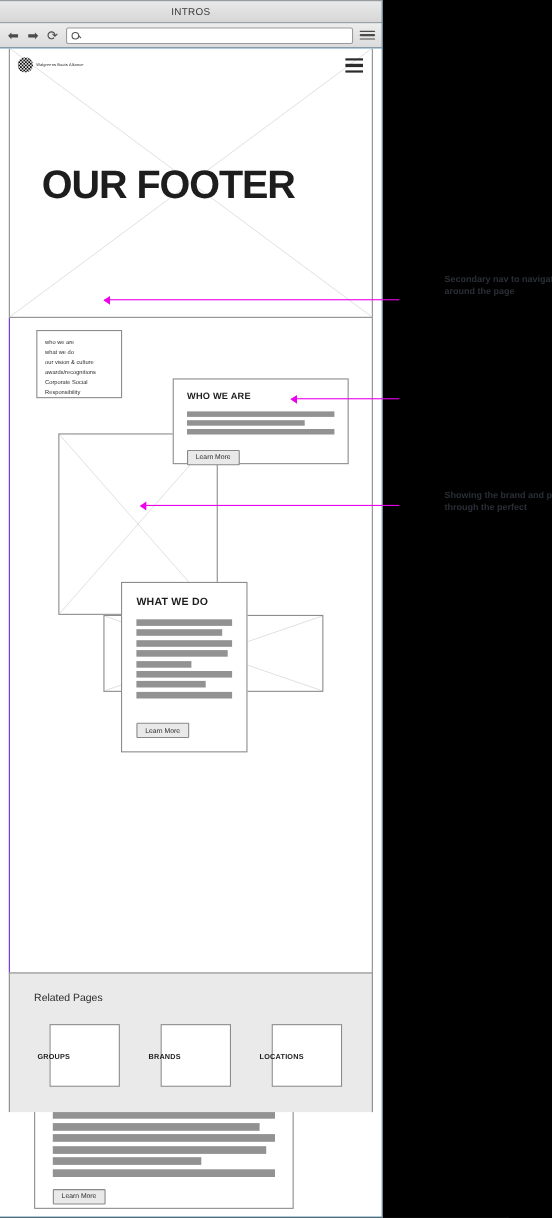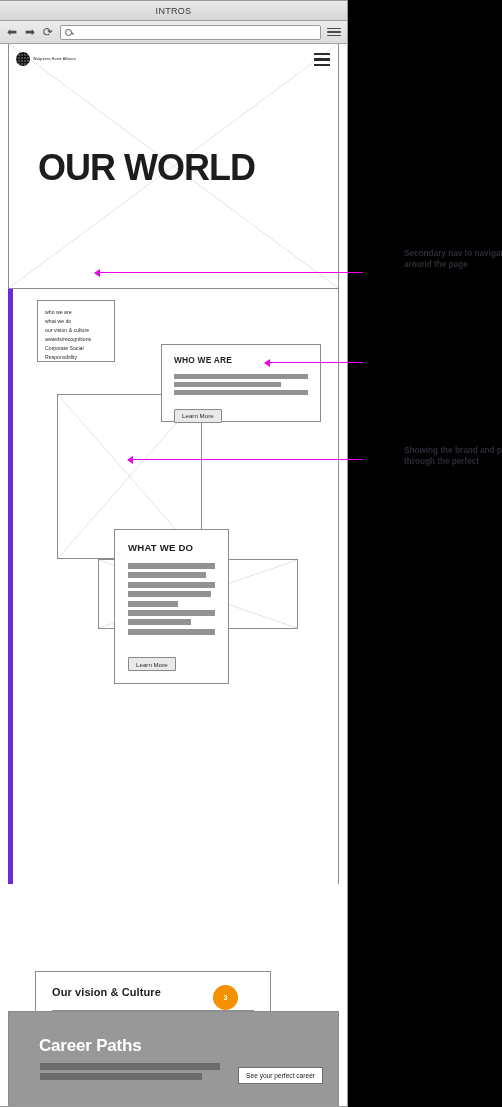"OUR WORLD" h1.hero-title { text: WORLD -> FOOTER }
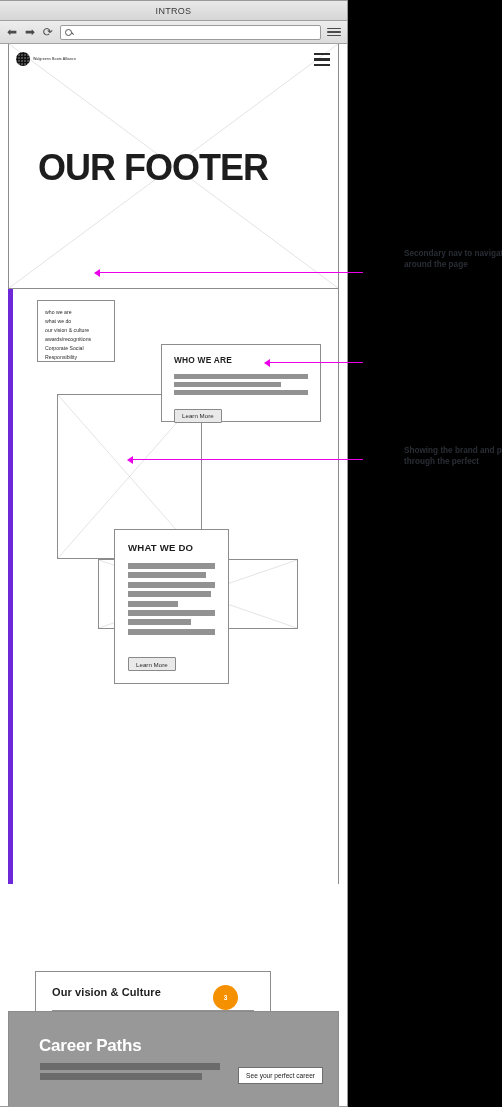"WHO WE ARE" .content { border-left: 5px solid #6d28d9 -> 1px solid #6d28d9 }
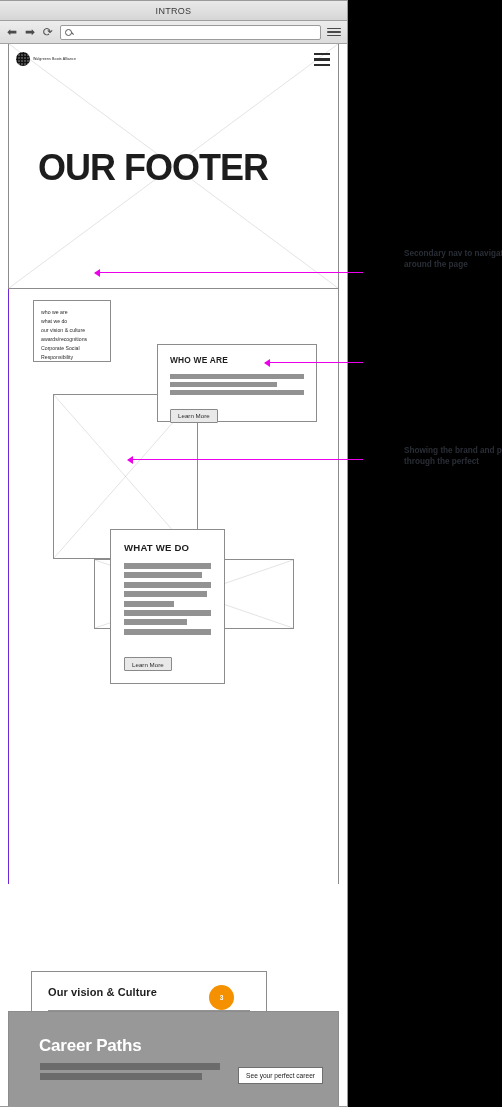"Related Pages" section.related { html: none -> <section> <h3>Related Pages</h3> <div> <div> <span>GROUPS</span> </div> <div> <span>BRANDS</span> </div> <div> <span>LOCATIONS</span> </div> </div> </section> }
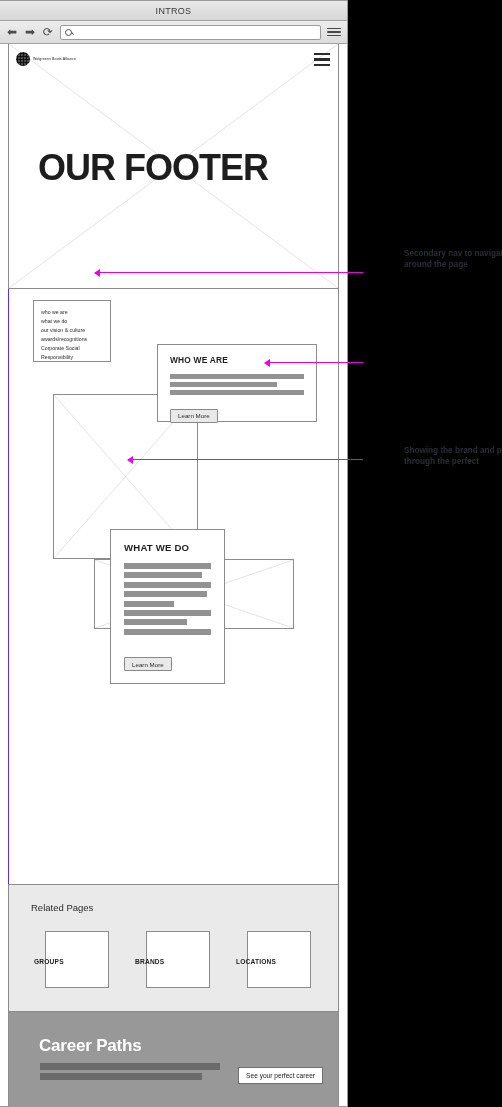"Career Paths" footer.footer { html: <footer> <h2>Career Paths</h2> <div> <div></div> <div></div> </div> <span>See your perfect career</span> <div>FOOTER</div> </footer> -> none }
